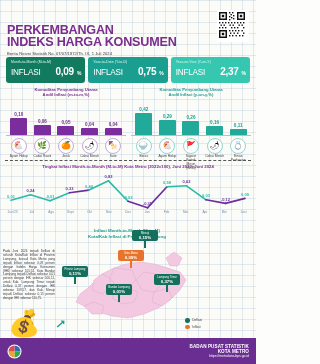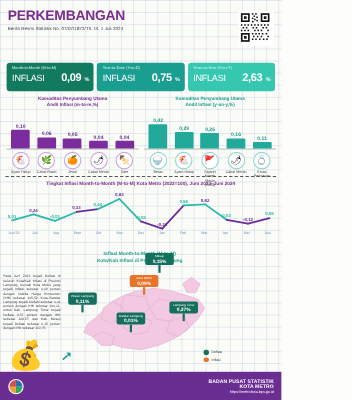"PERKEMBANGAN" .title { margin-top: none -> 16px }
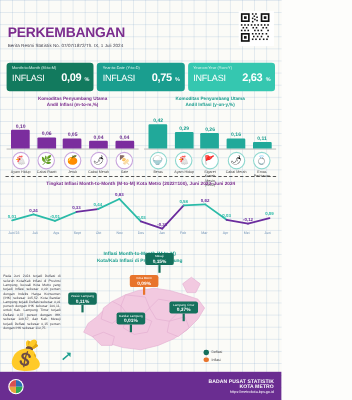"INDEKS HARGA KONSUMEN" div { html: none -> <div>INDEKS HARGA KONSUMEN</div> }
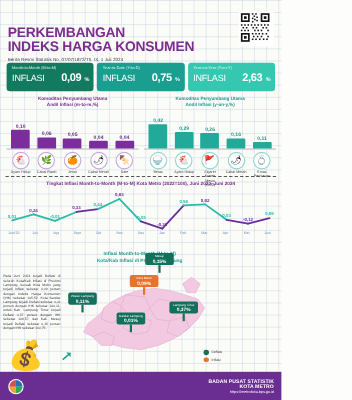"2,63" span.num { text: 2,63 -> 2,37 }
